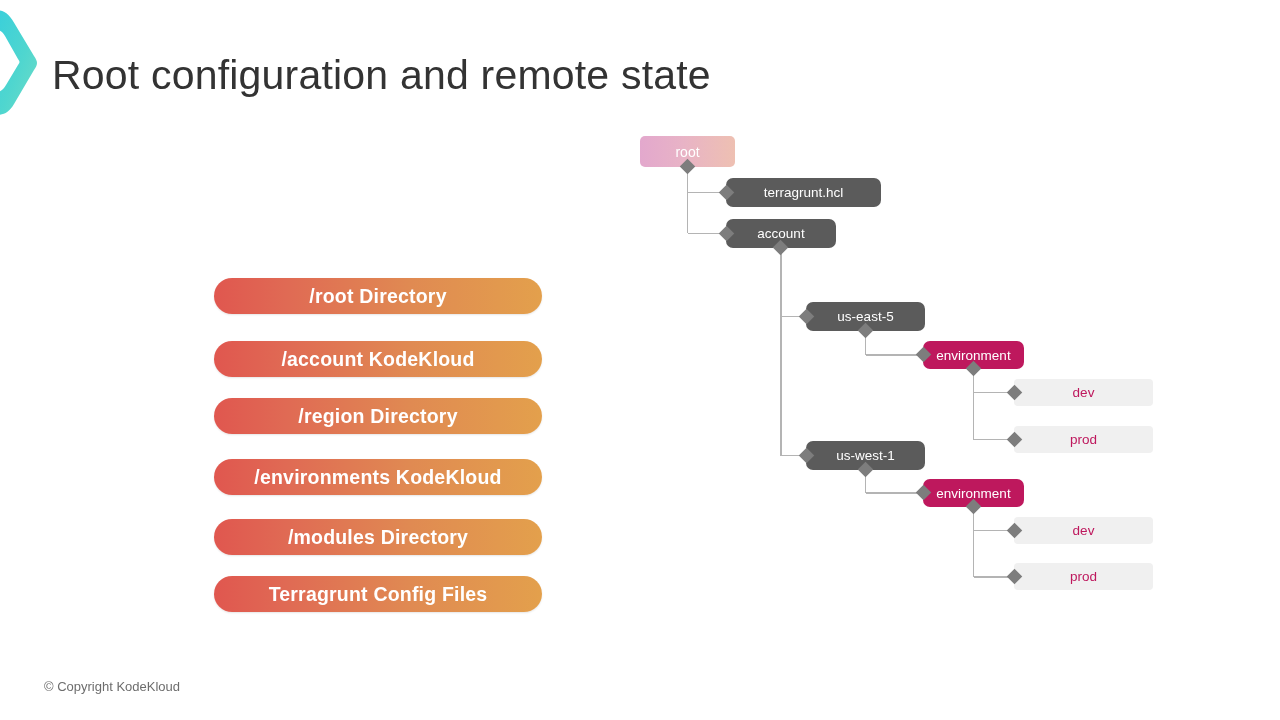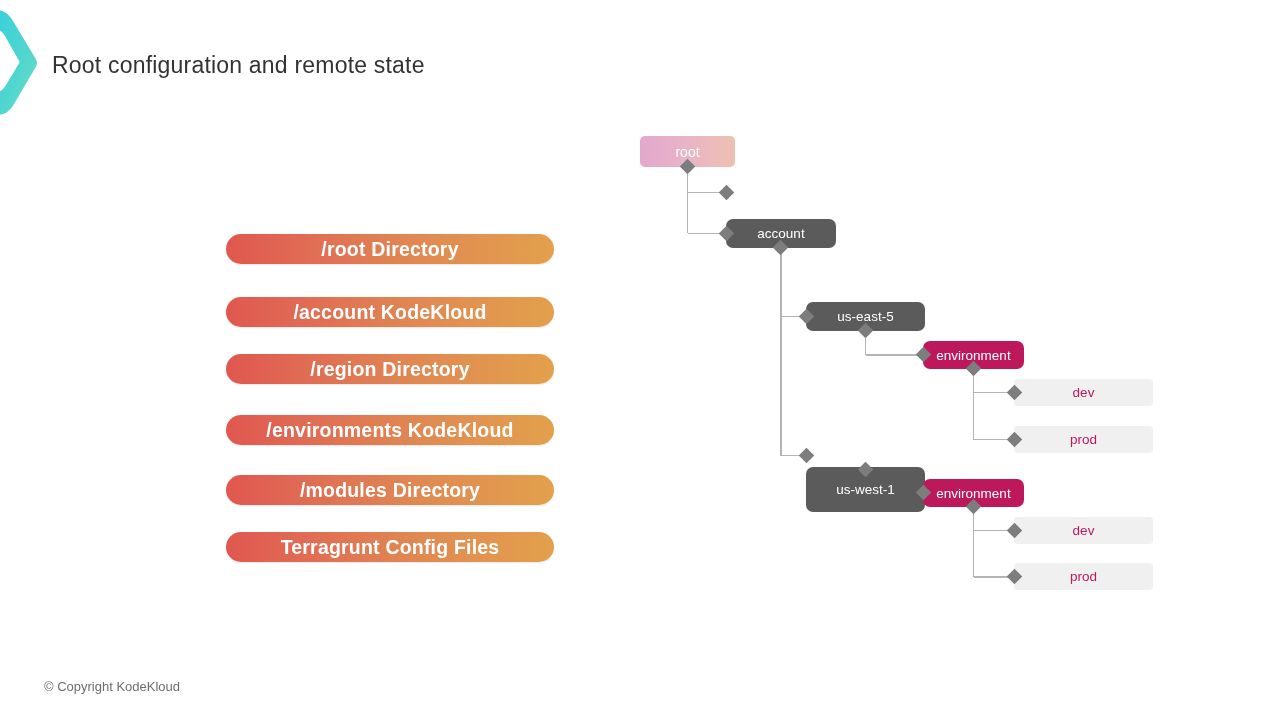"Root configuration and remote state" #page-title { font-size: 23px -> 41px }
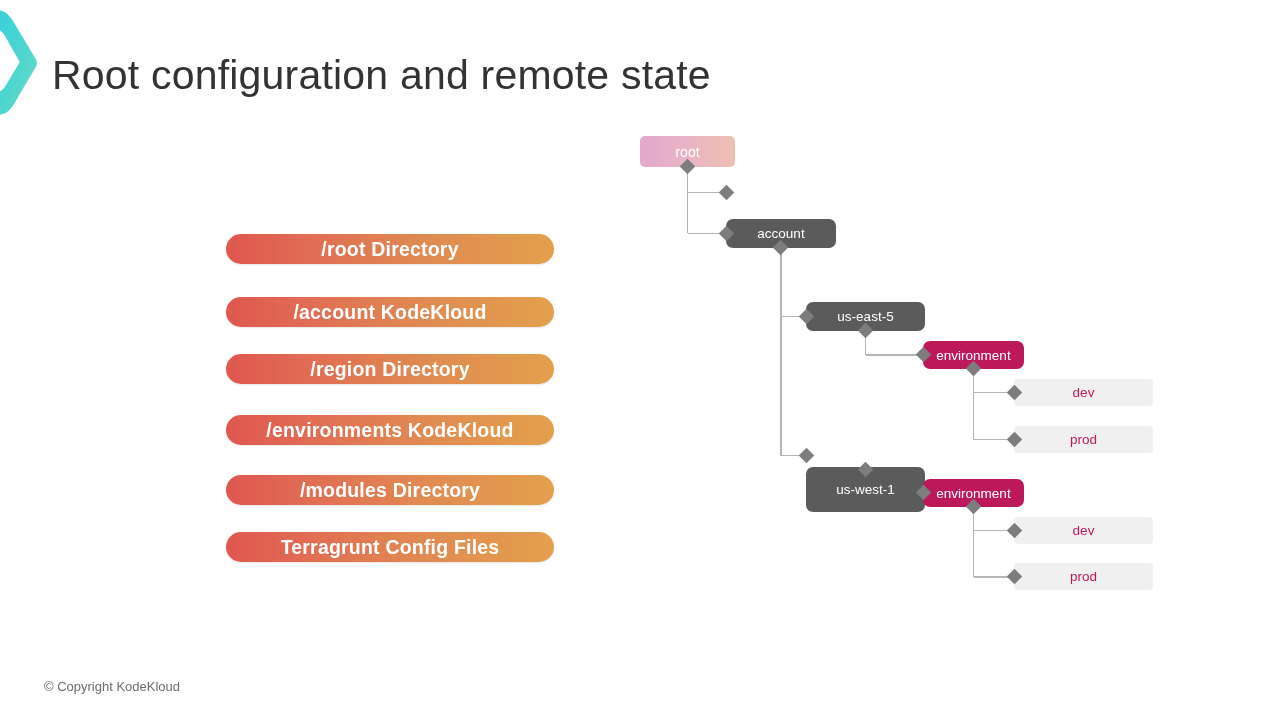"terragrunt.hcl" div.node { html: none -> <div> <span>terragrunt.hcl</span> </div> }
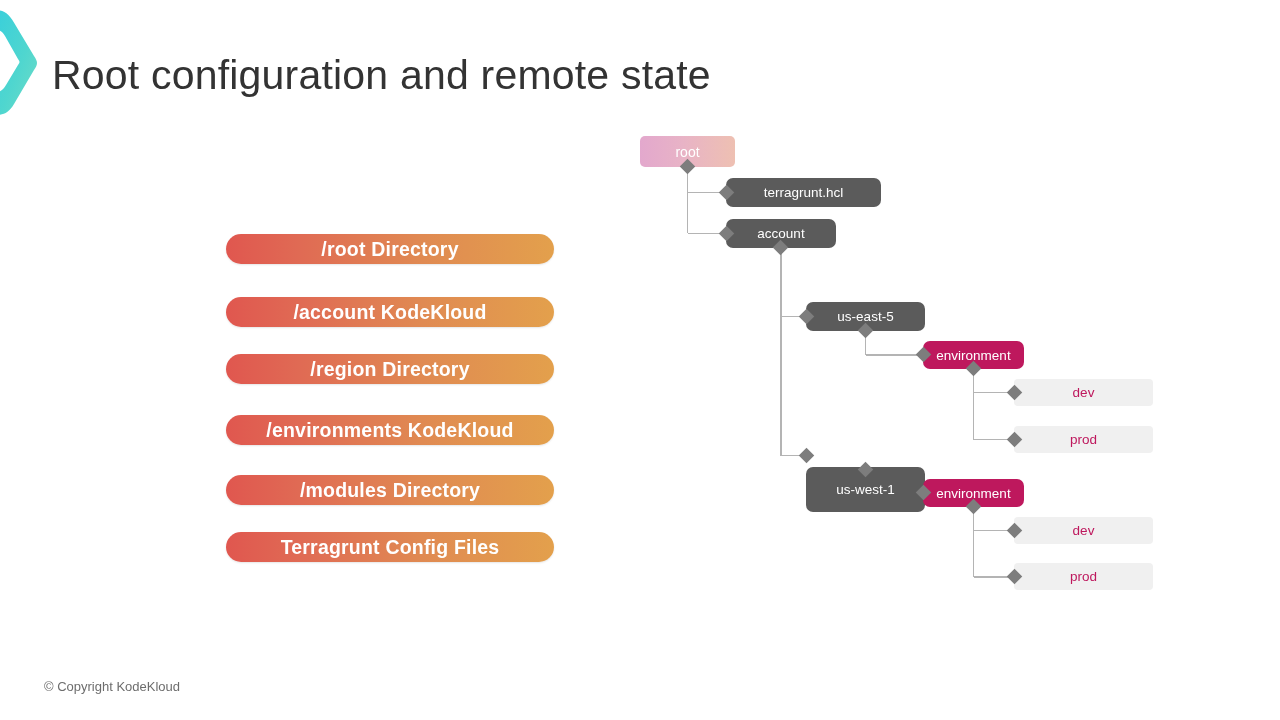"/root Directory" .pill { height: 30px -> 36px; left: 12px -> 0; margin-top: none -> 44px }
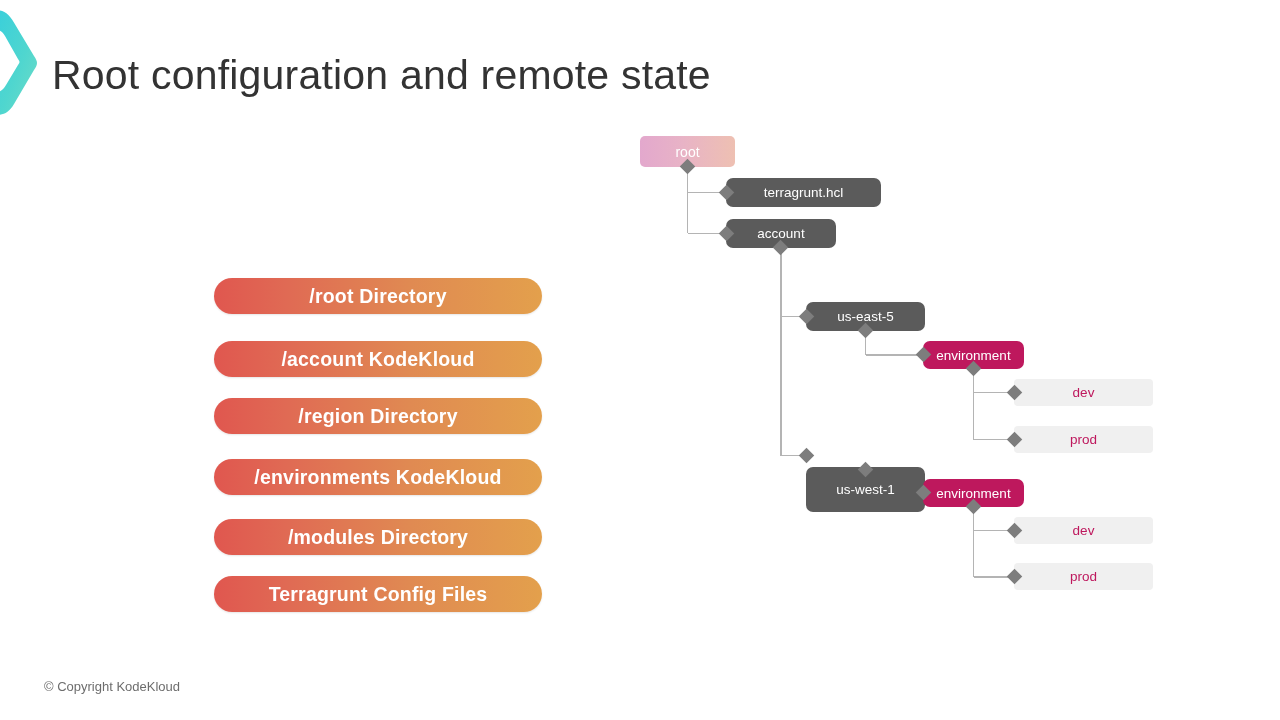"us-west-1" div.node { height: 45px -> 29px; top: 467px -> 441px }
